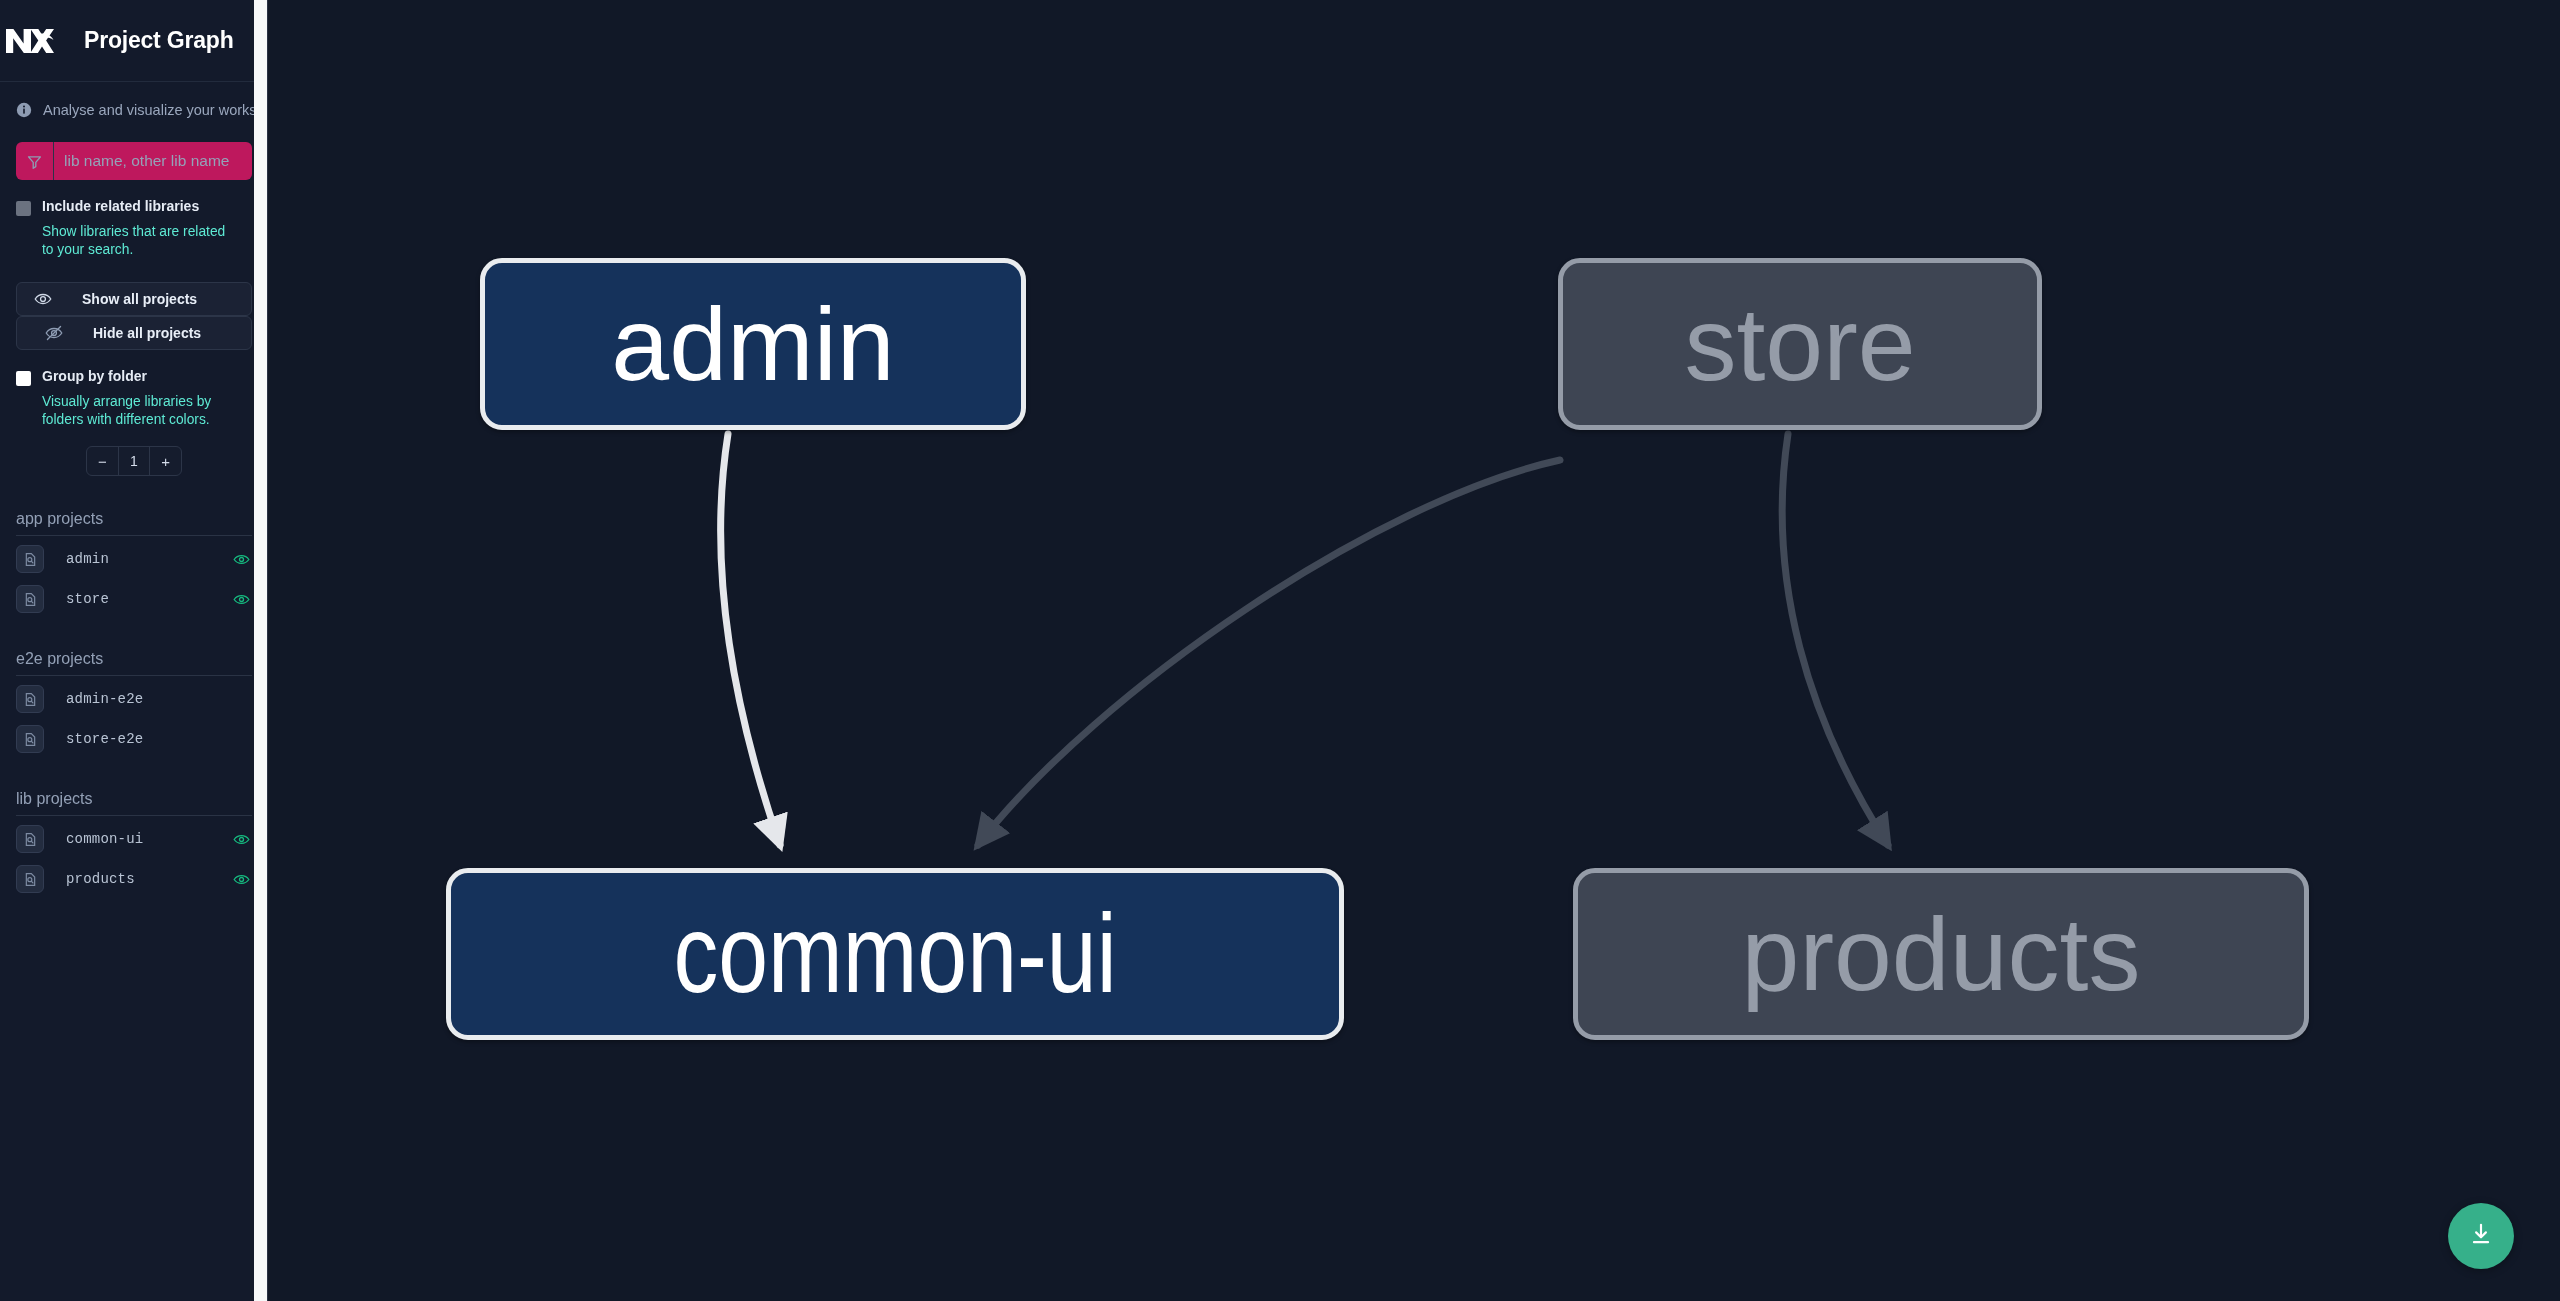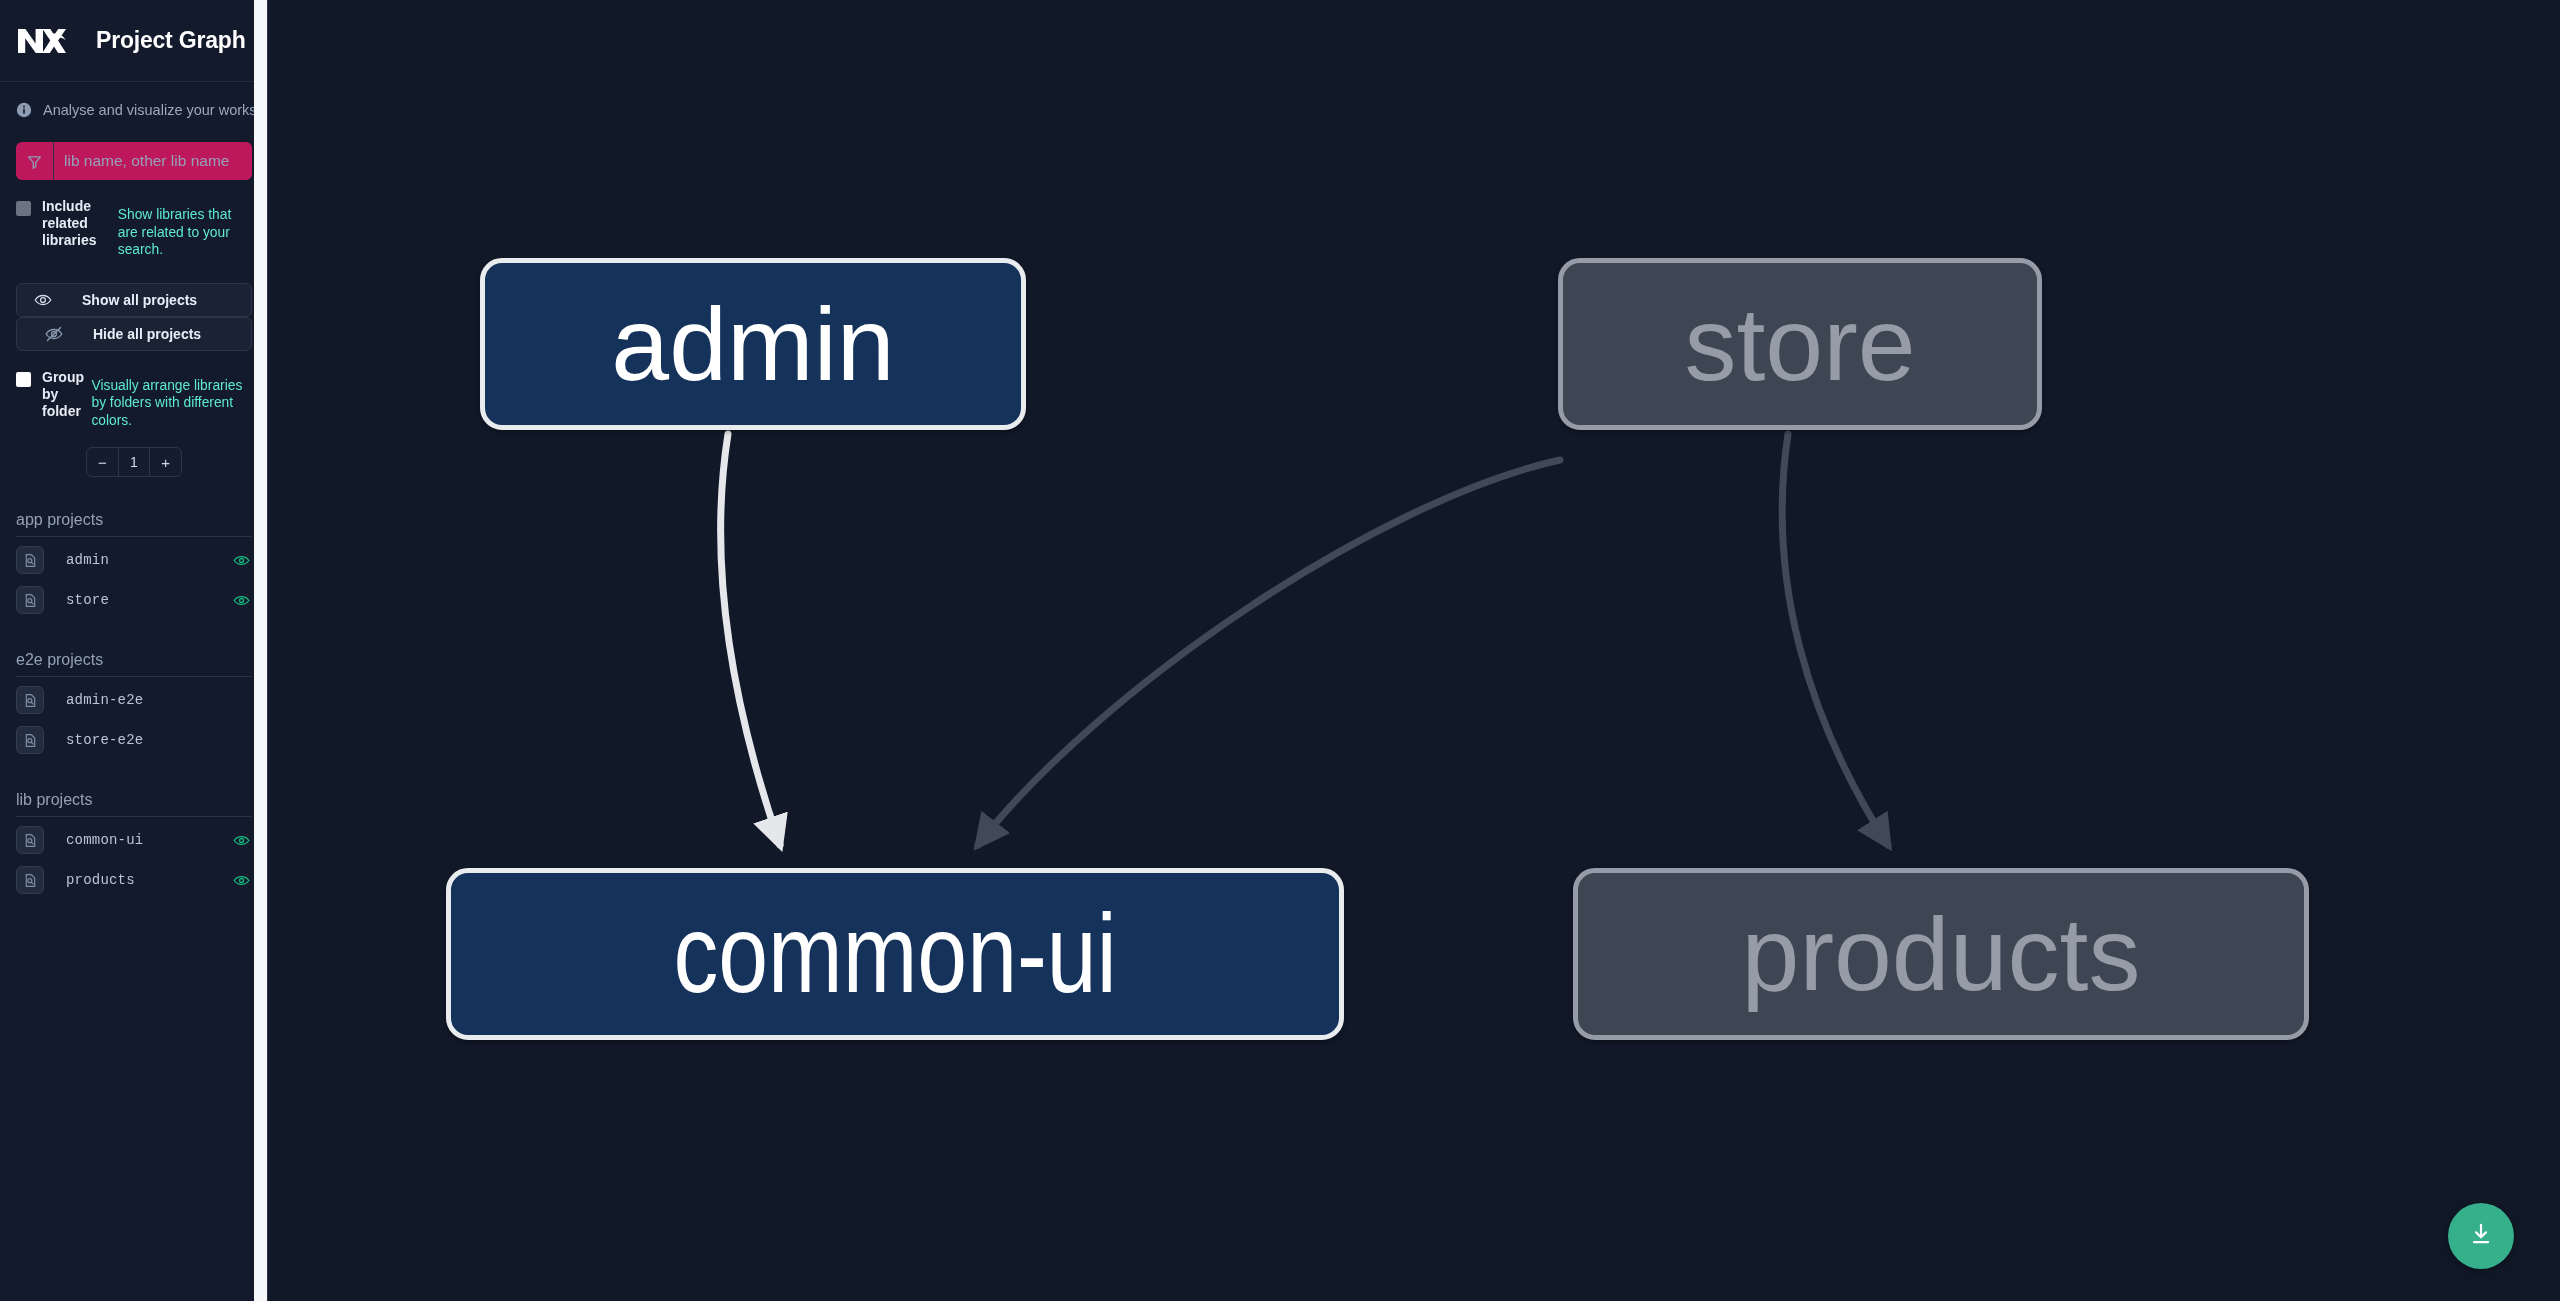"Project Graph" .sb-header { padding: 0 0 0 14px -> 0 0 0 2px }
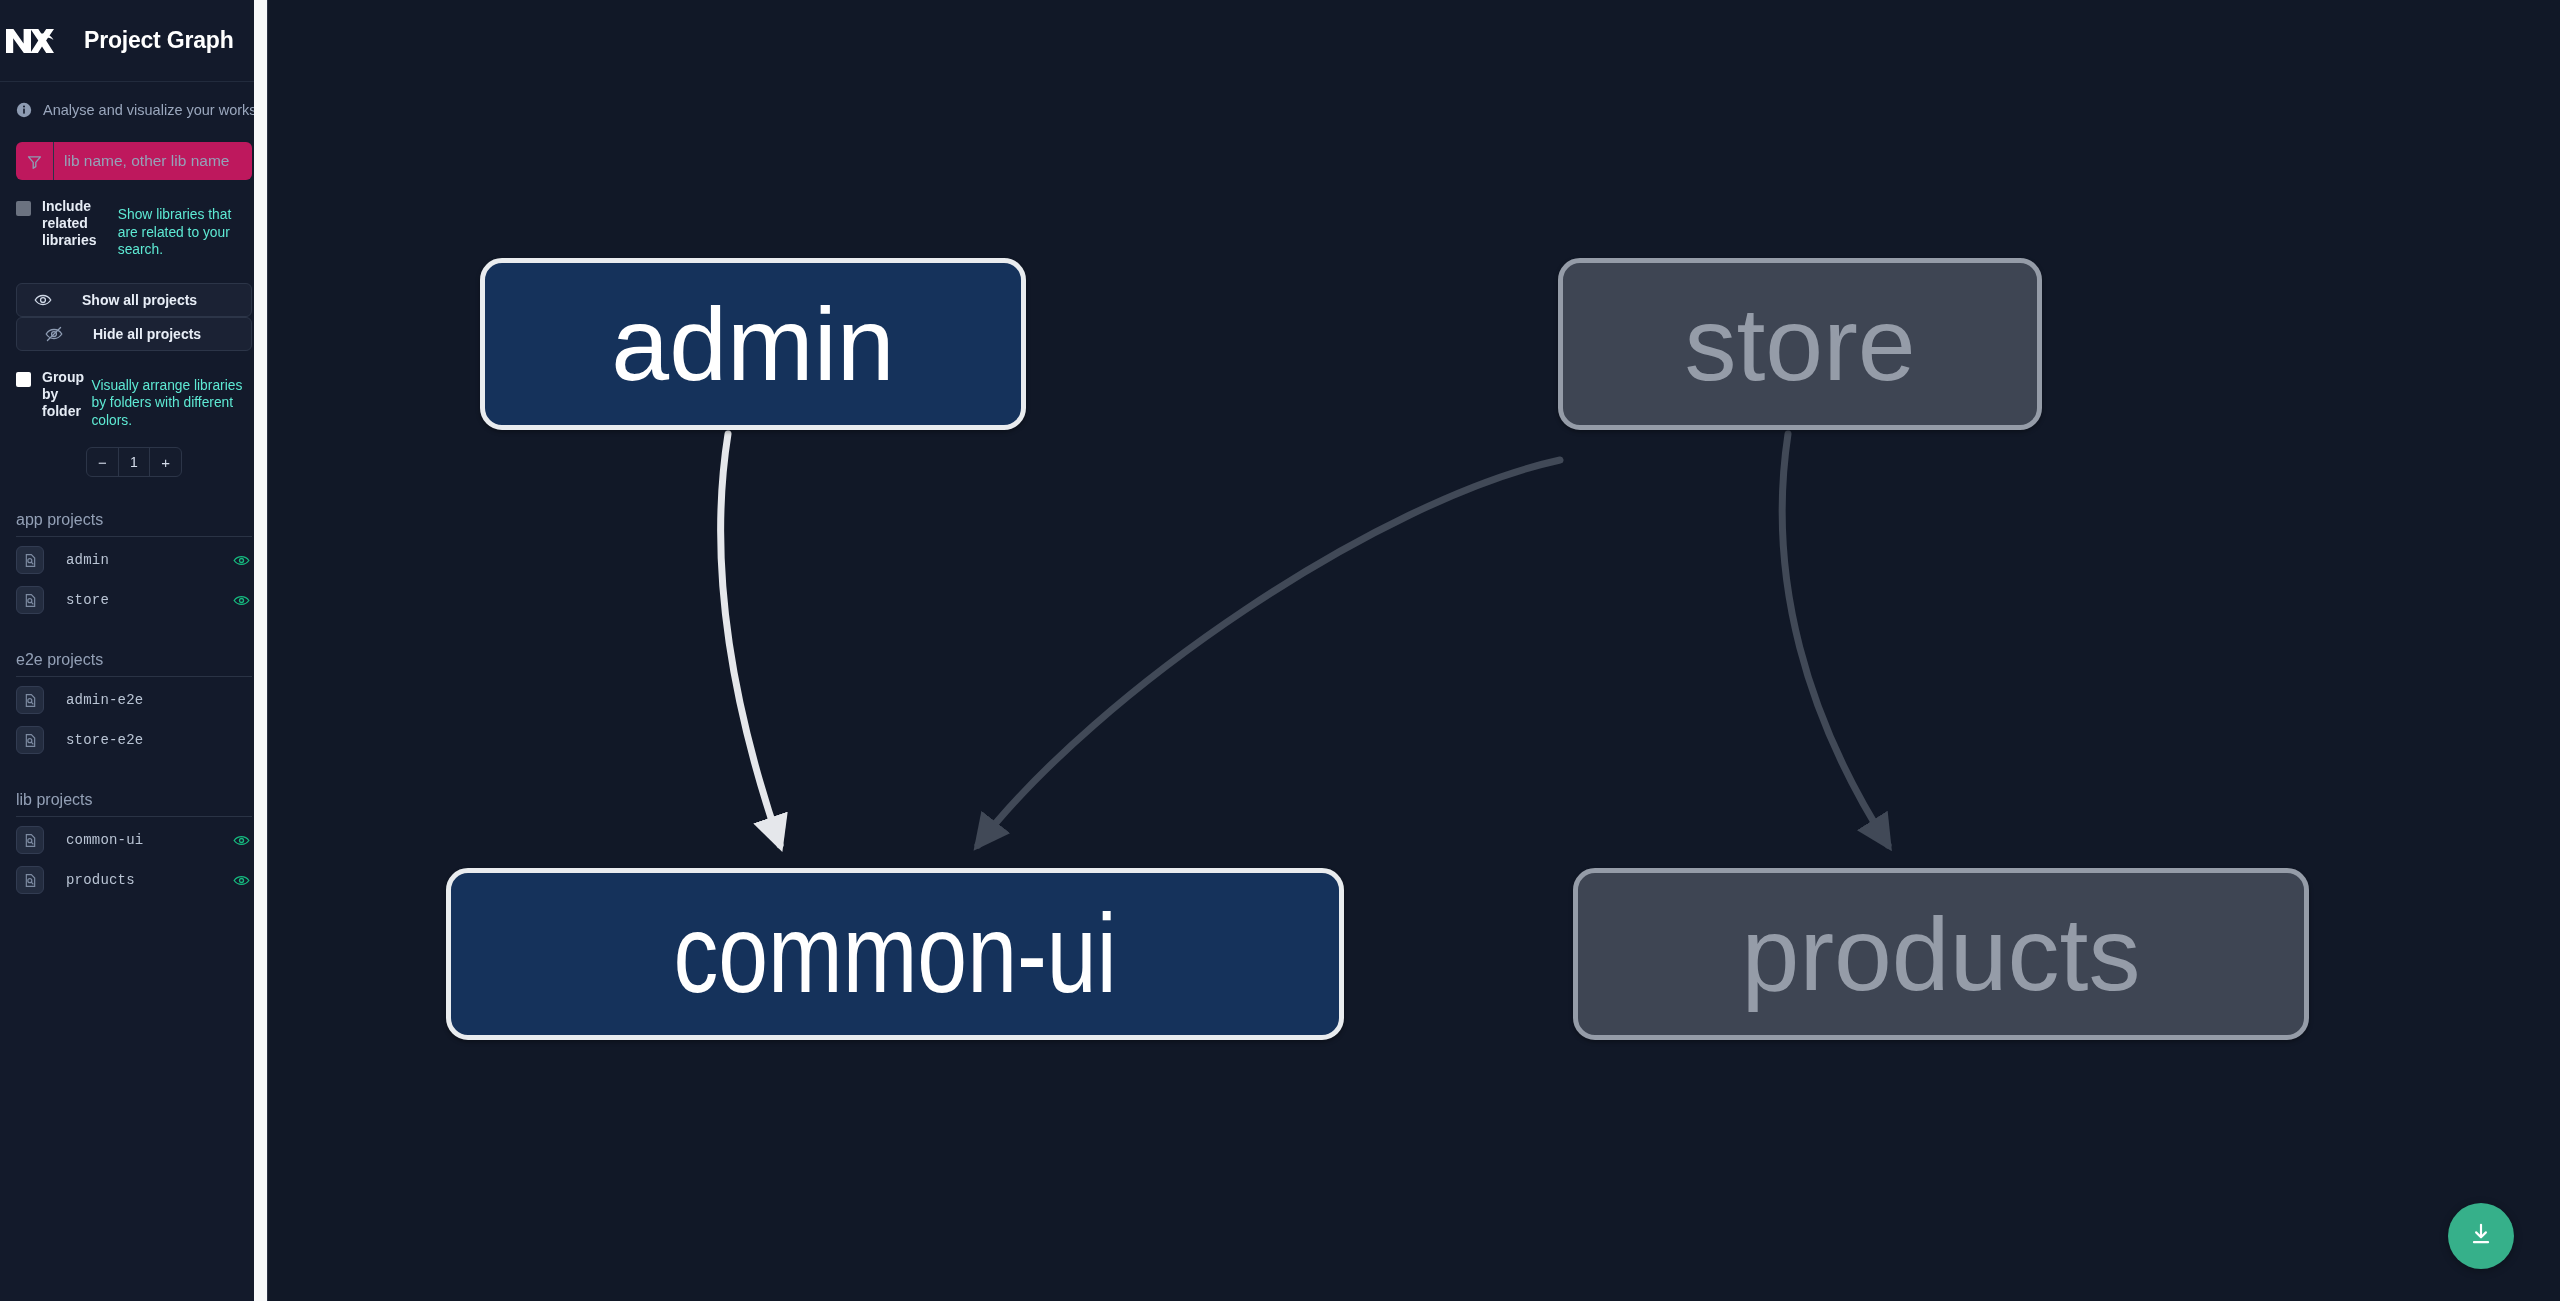"Include related libraries" .chk-text { flex-direction: row -> column }
